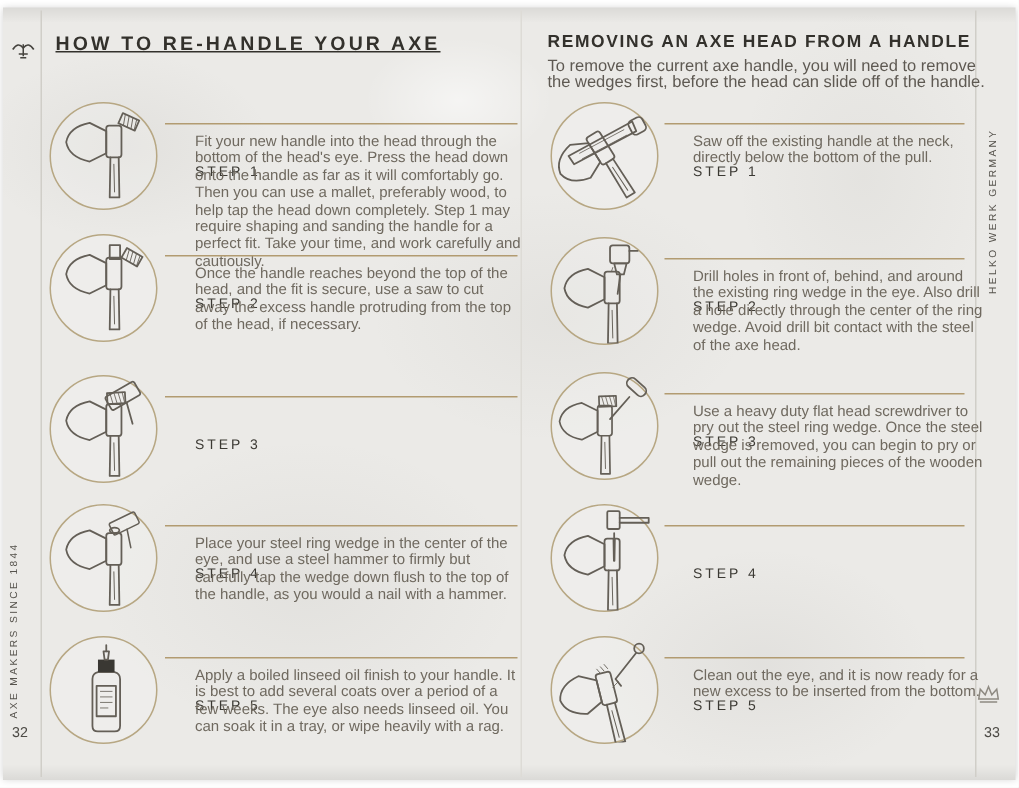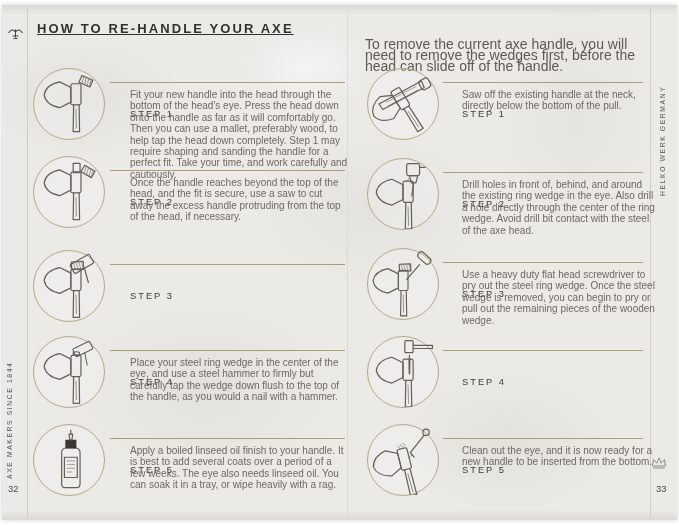"REMOVING AN AXE HEAD FROM" div.page-title { html: none -> <div>REMOVING AN AXE HEAD FROM A HANDLE</div> }
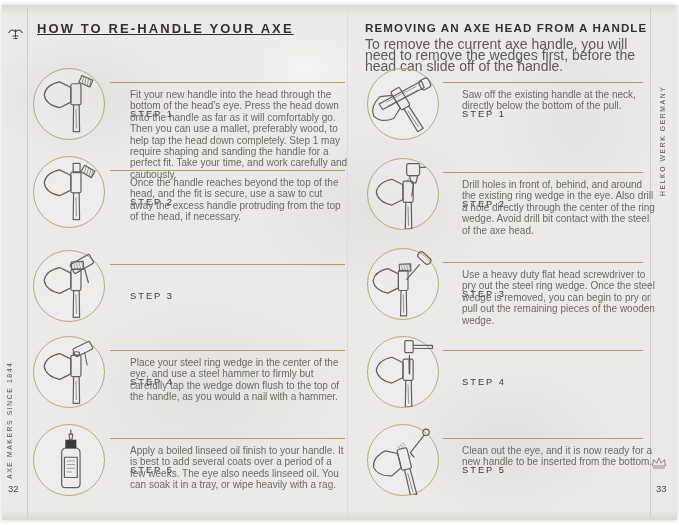"To remove the current axe" .intro { font-size: 14px -> 11px }
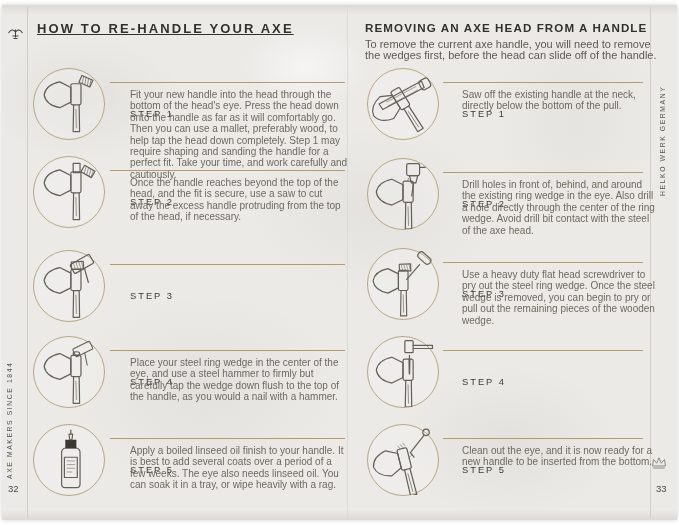"Clean out the eye, and" div.txt { text: handle -> excess }
